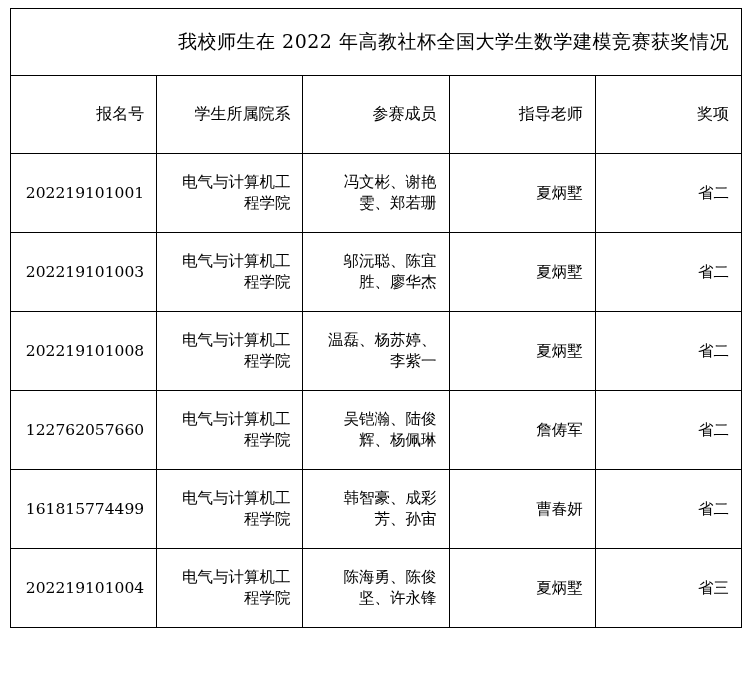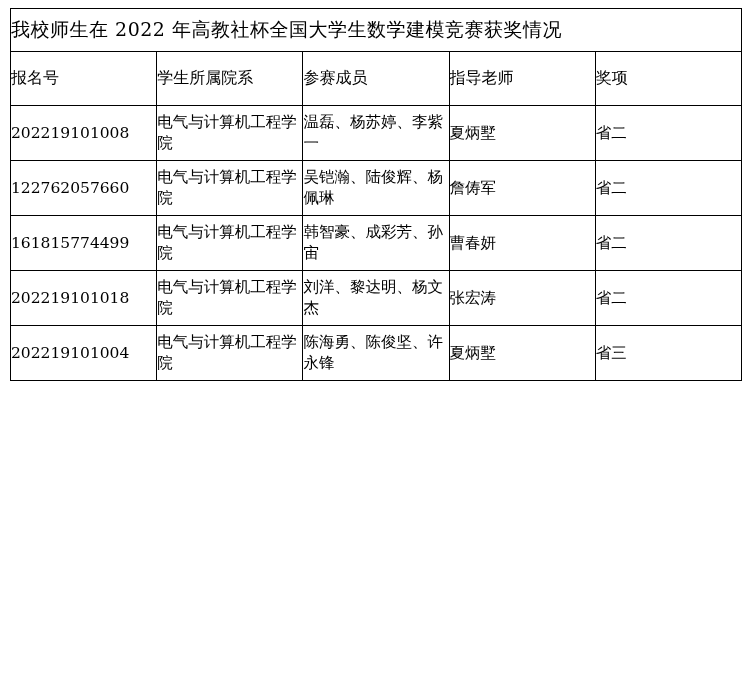"我校师生在 2022 年高教社杯全国大学生数学建模竞赛获奖情况" table.award-table td, table.award-table th { padding: 0 -> 12px; text-align: left -> right }
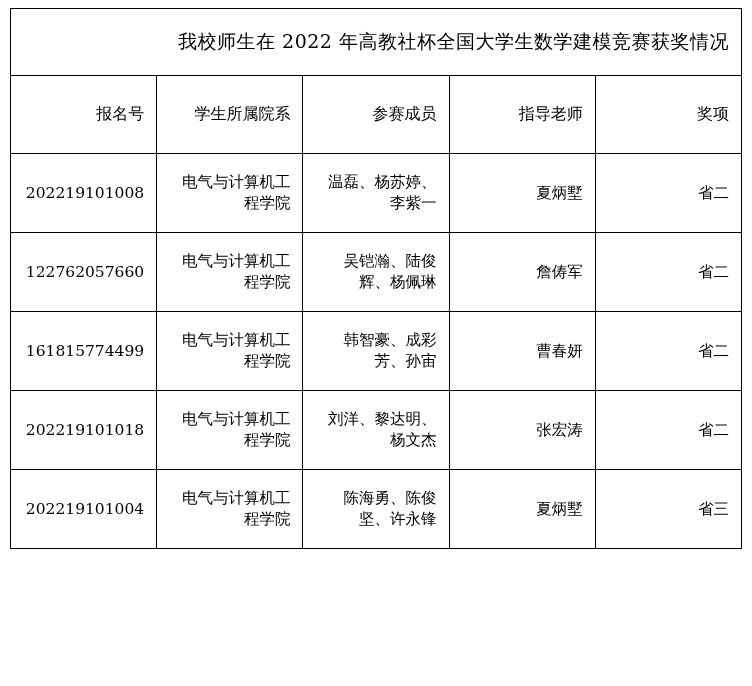"202219101001" tr.body-row { html: none -> <tr> <td>202219101001</td> <td>电气与计算机工程学院</td> <td>冯文彬、谢艳雯、郑若珊</td> <td>夏炳墅</td> <td>省二</td> </tr> }
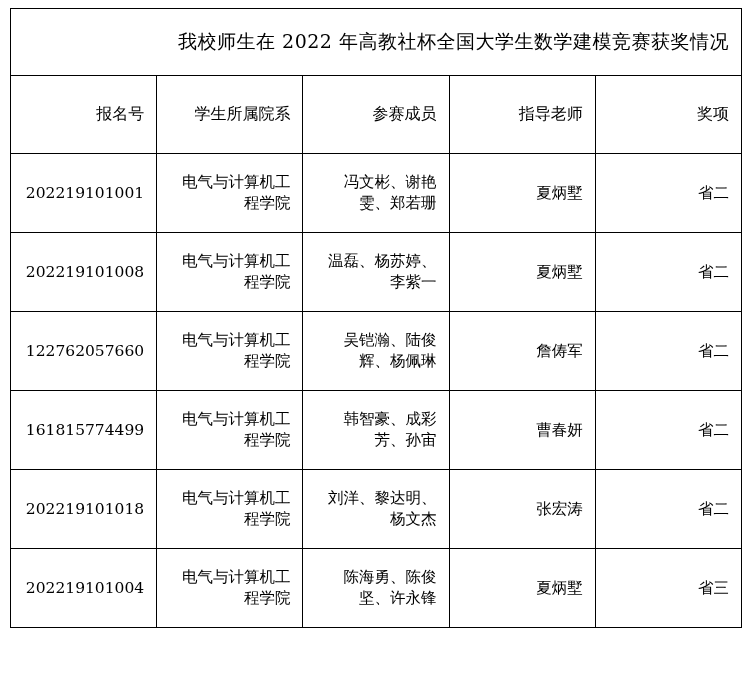"202219101003" tr.body-row { html: none -> <tr> <td>202219101003</td> <td>电气与计算机工程学院</td> <td>邬沅聪、陈宜胜、廖华杰</td> <td>夏炳墅</td> <td>省二</td> </tr> }
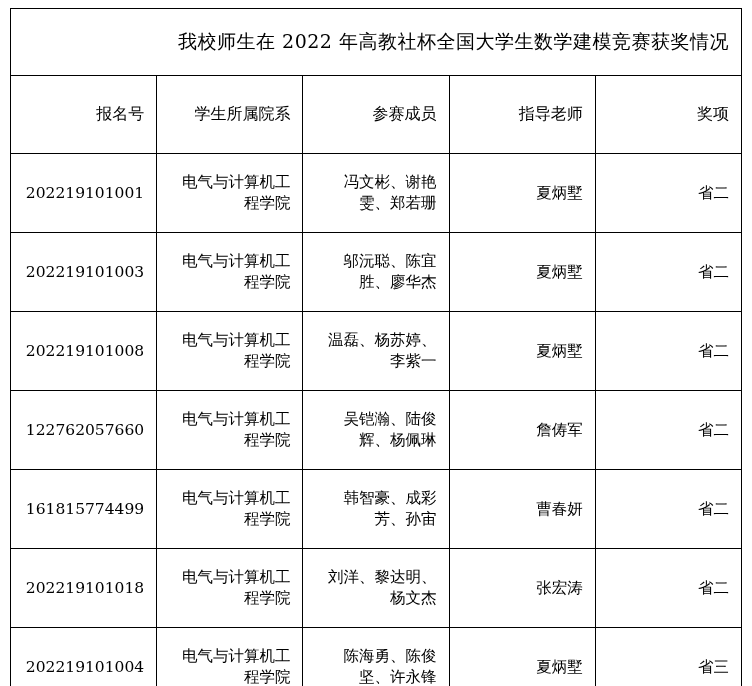"202219101018" tr.body-row { html: <tr> <td>202219101018</td> <td>电气与计算机工程学院</td> <td>刘洋、黎达明、杨文杰</td> <td>张宏涛</td> <td>省二</td> </tr> -> none }
